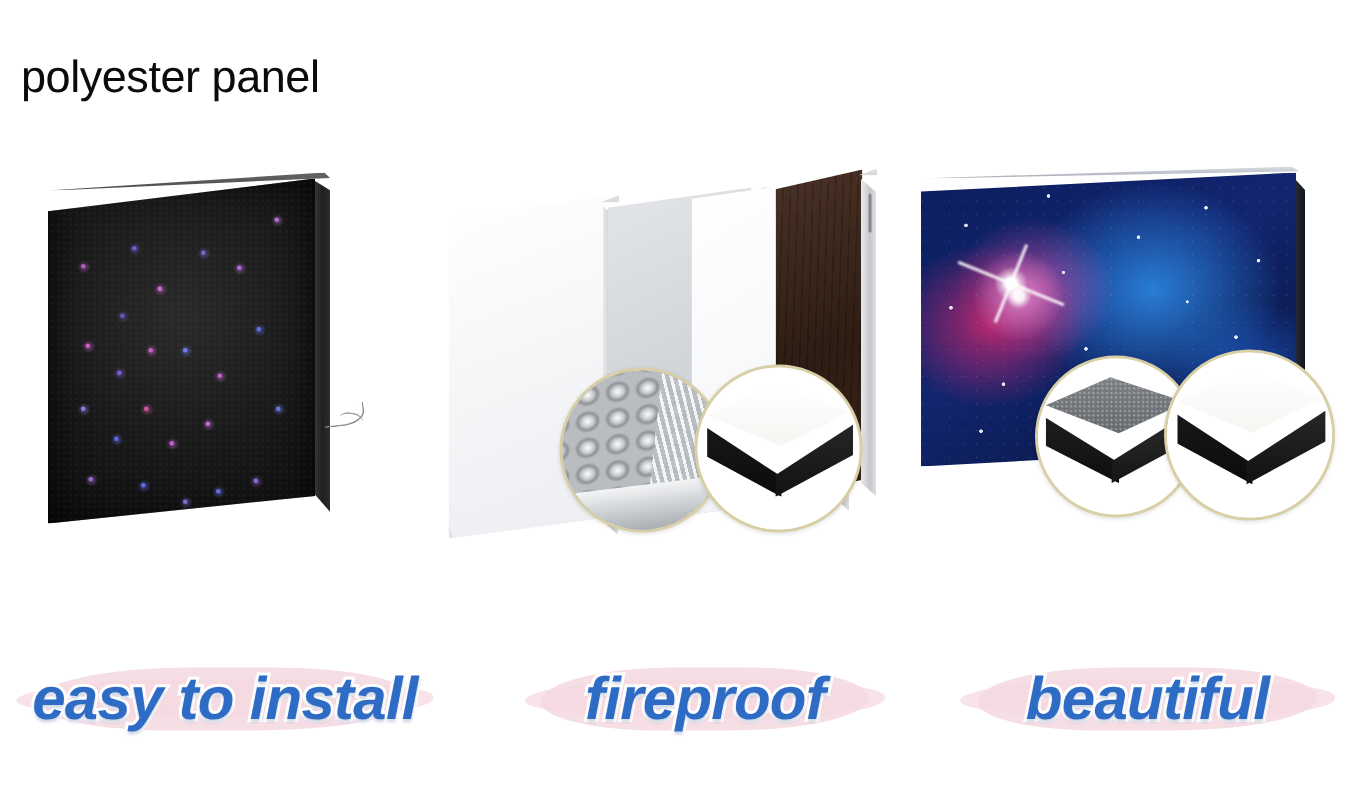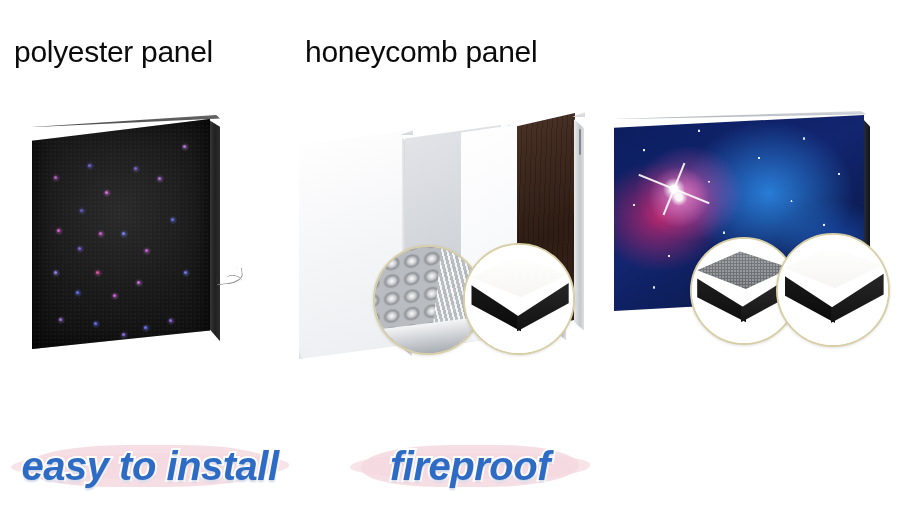"honeycomb panel" div.heading { html: <div>honeycomb panel</div> -> none }
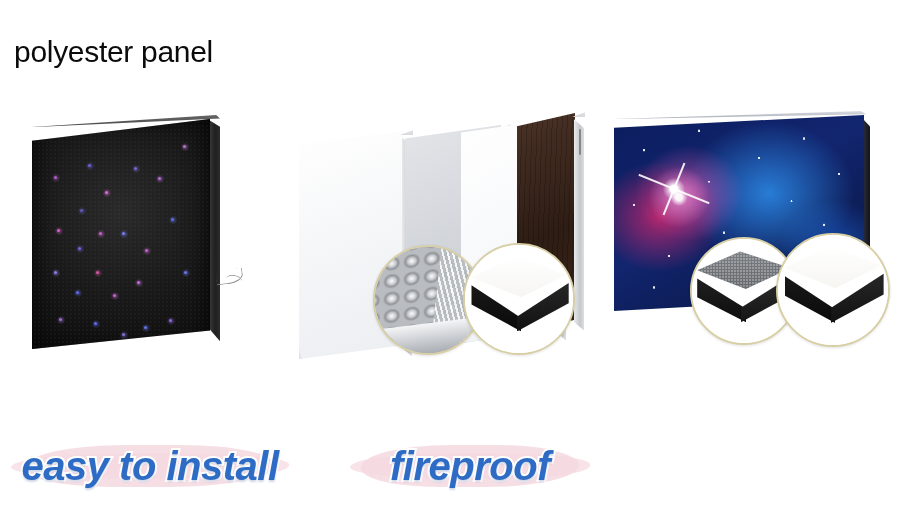"beautiful" div.cap { html: none -> <div> <div></div> <div>beautiful</div> </div> }
